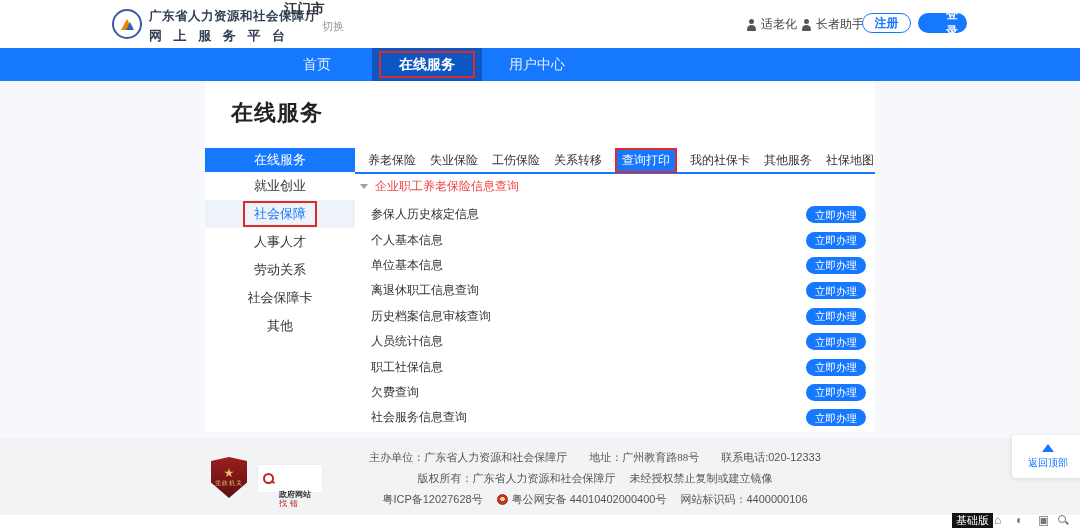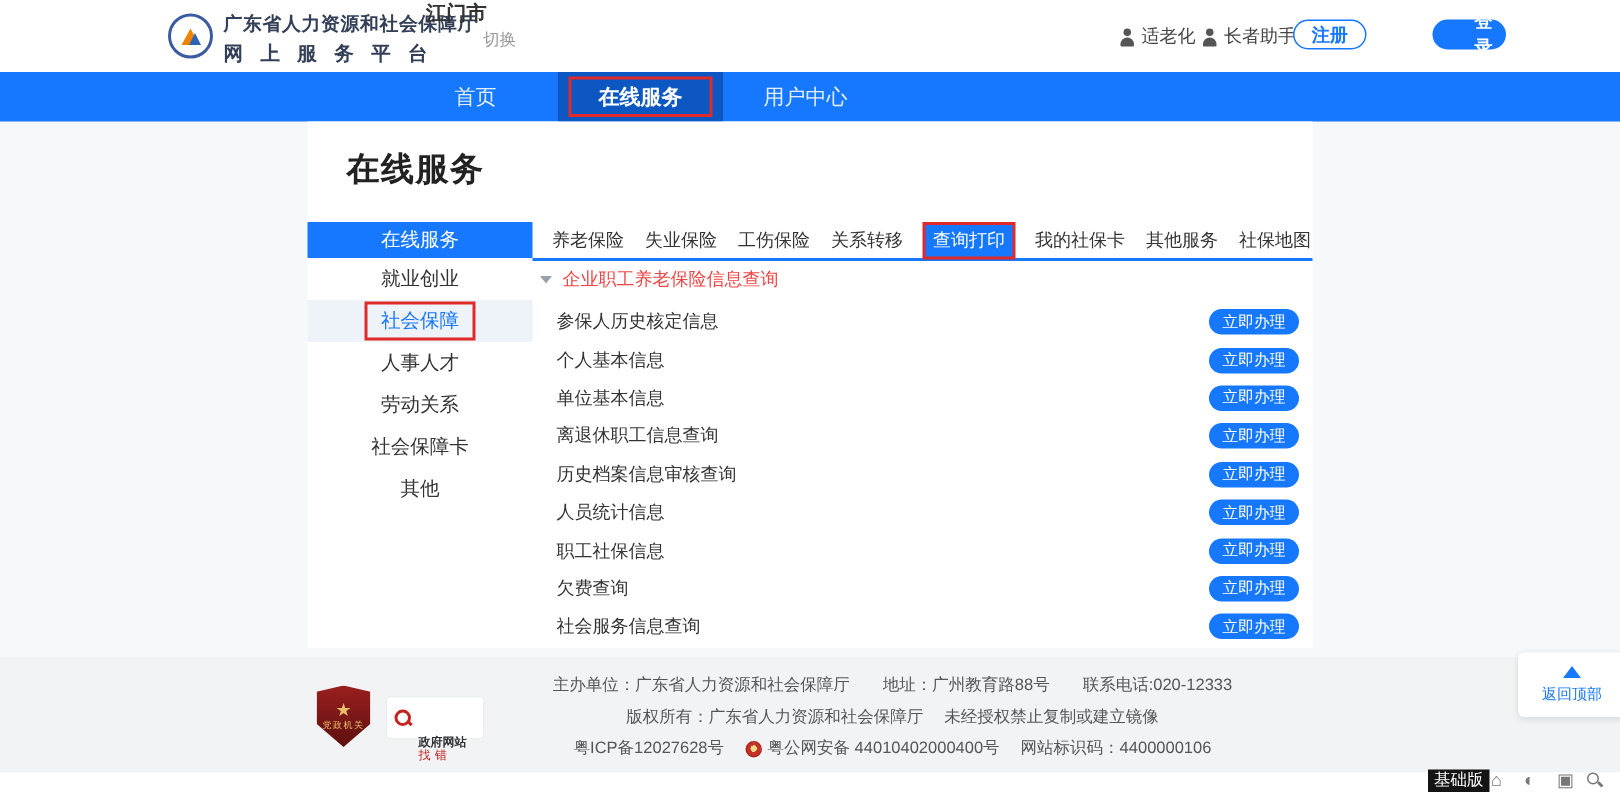"登录" .btn-login { left: 955px -> 918px }
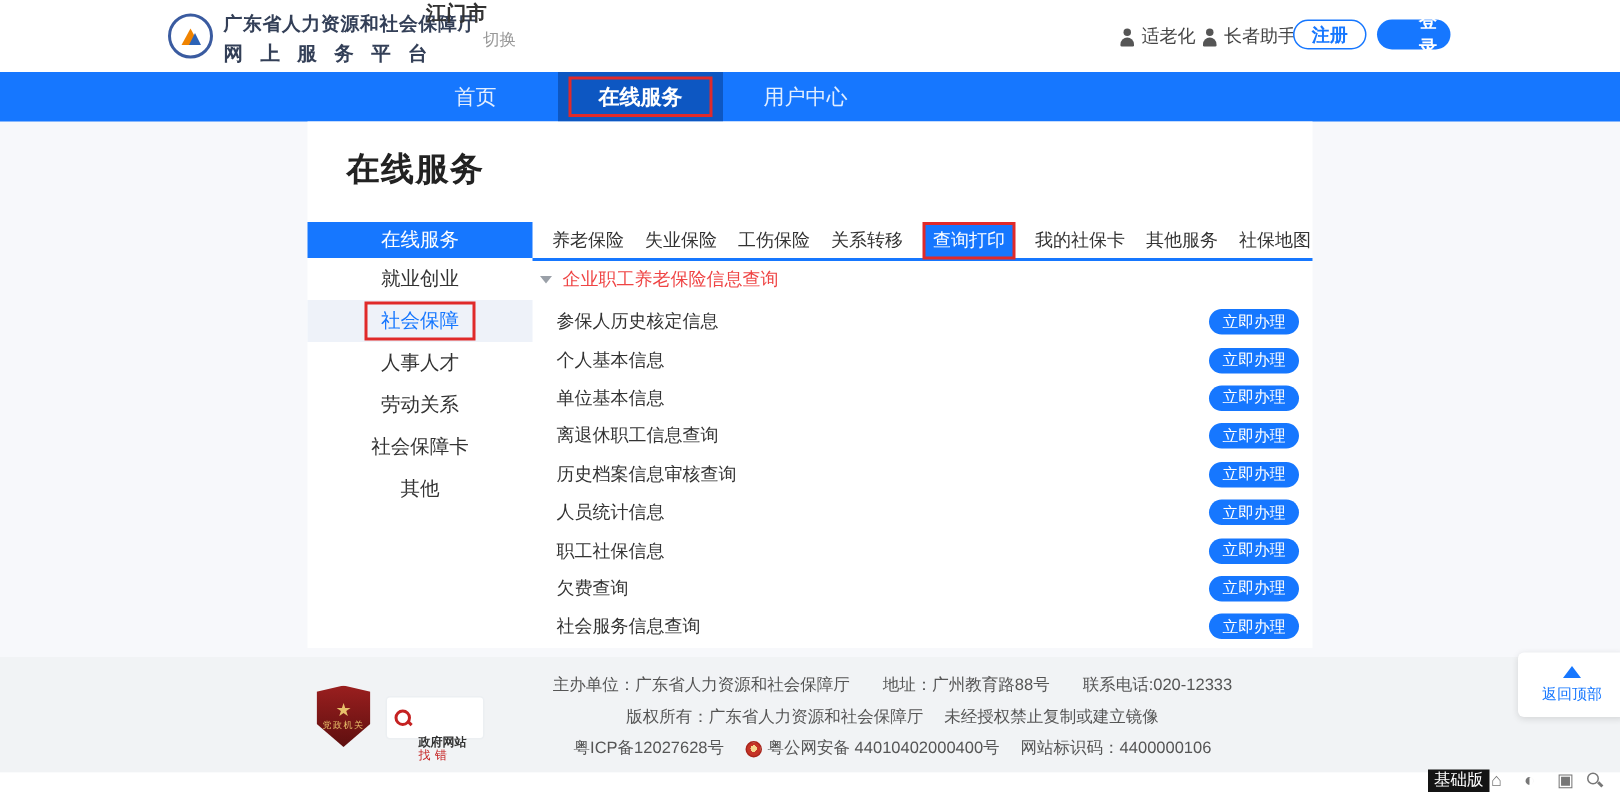"主办单位：广东省人力资源和社会保障厅" .gap22 { font-family: none -> Liberation Serif, serif }
